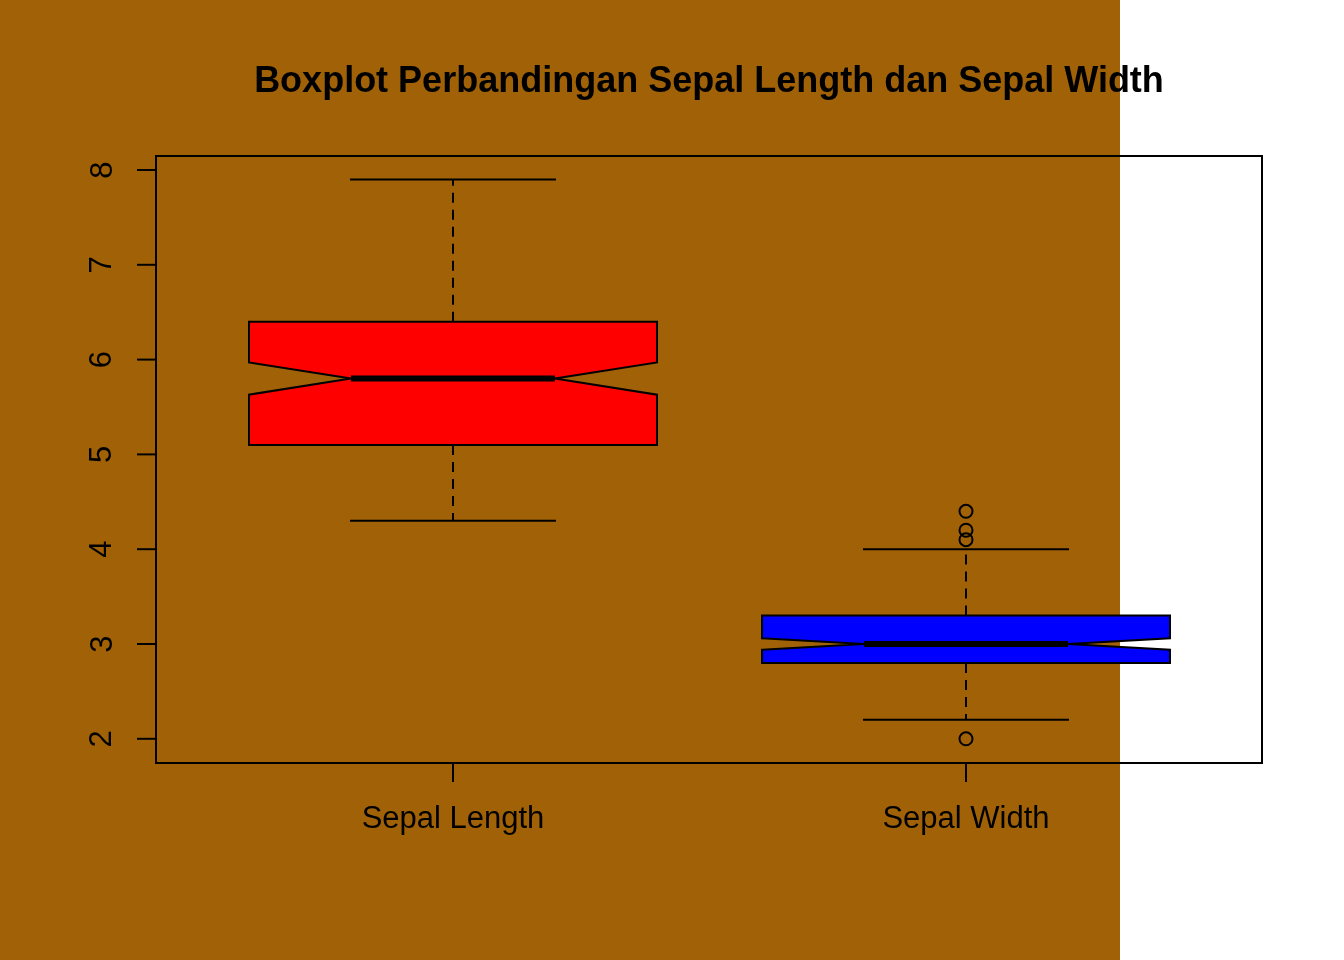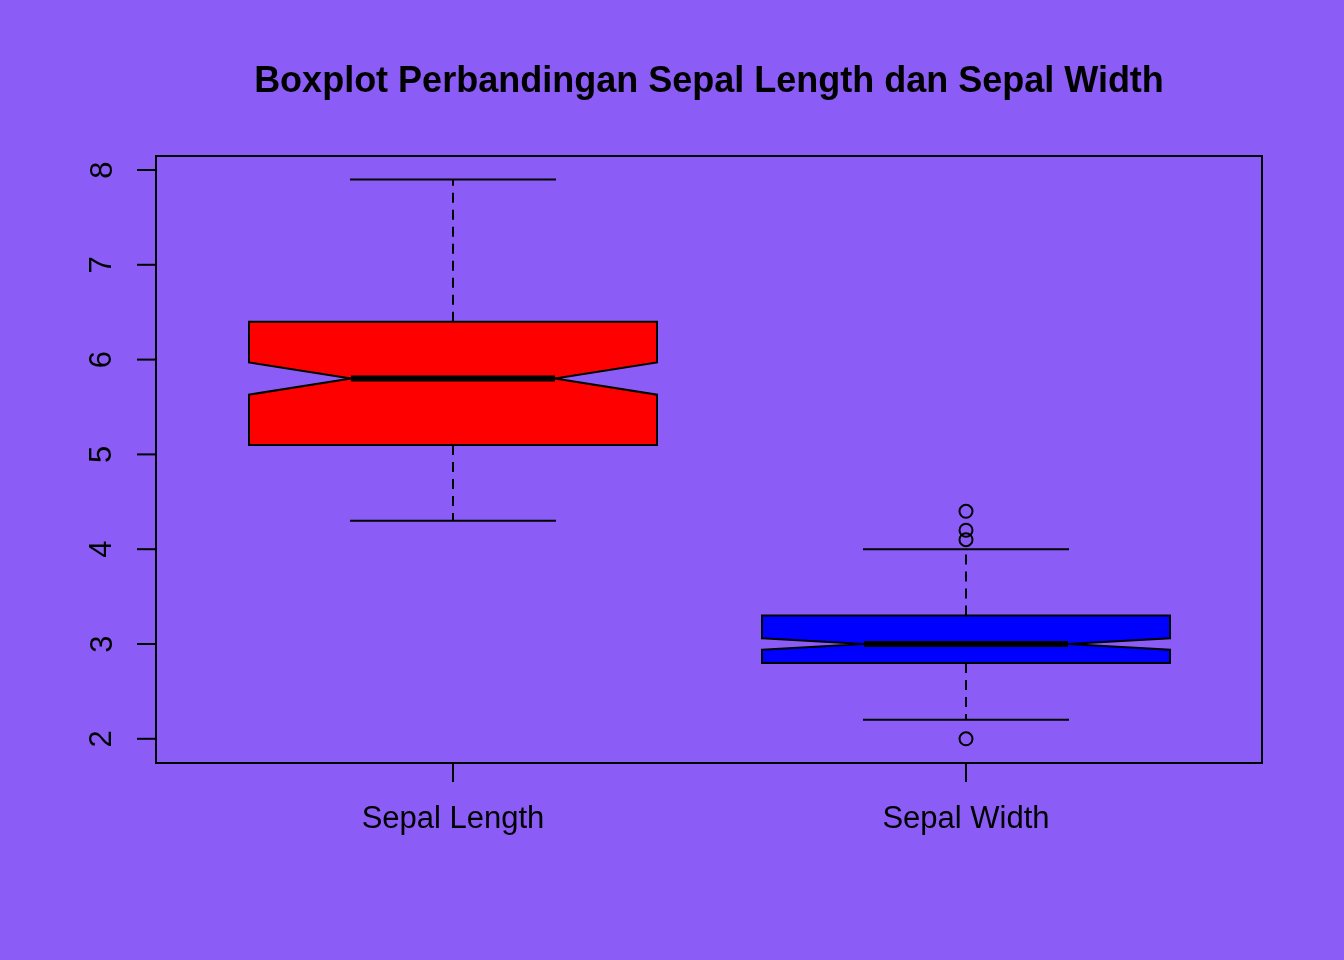"Boxplot Perbandingan Sepal Length dan" .figure { background: #8b5cf6 -> #a16207; width: 1344px -> 1120px }
